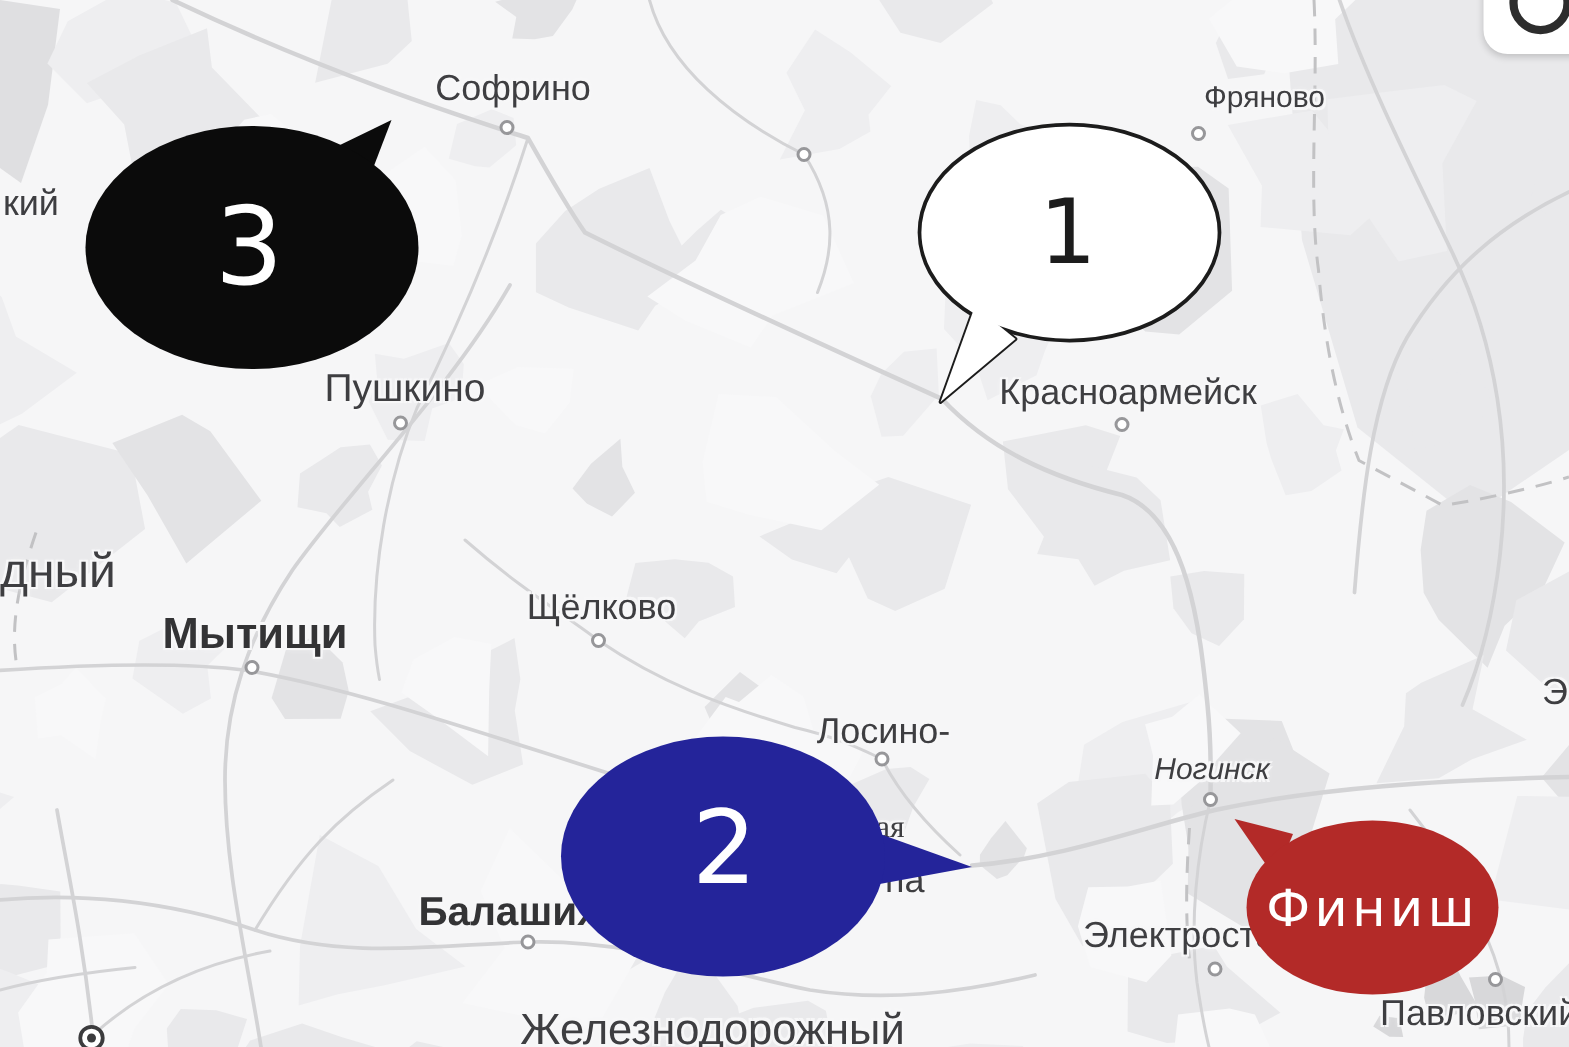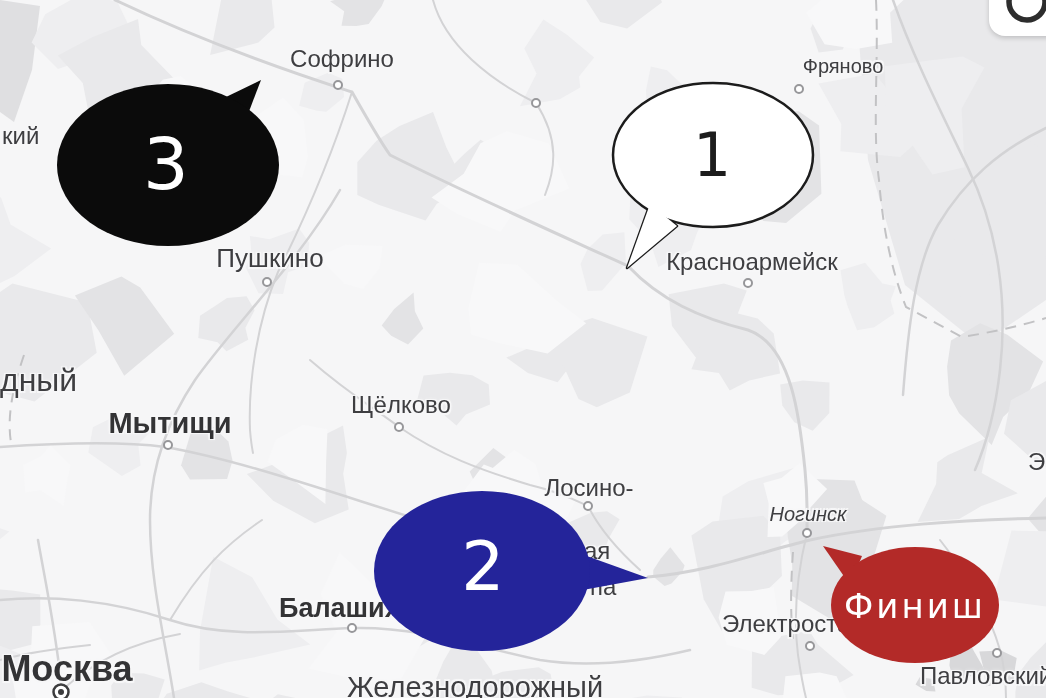"ая" div.map-label { font-family: none -> Liberation Serif, serif; font-size: 24px -> 21px }
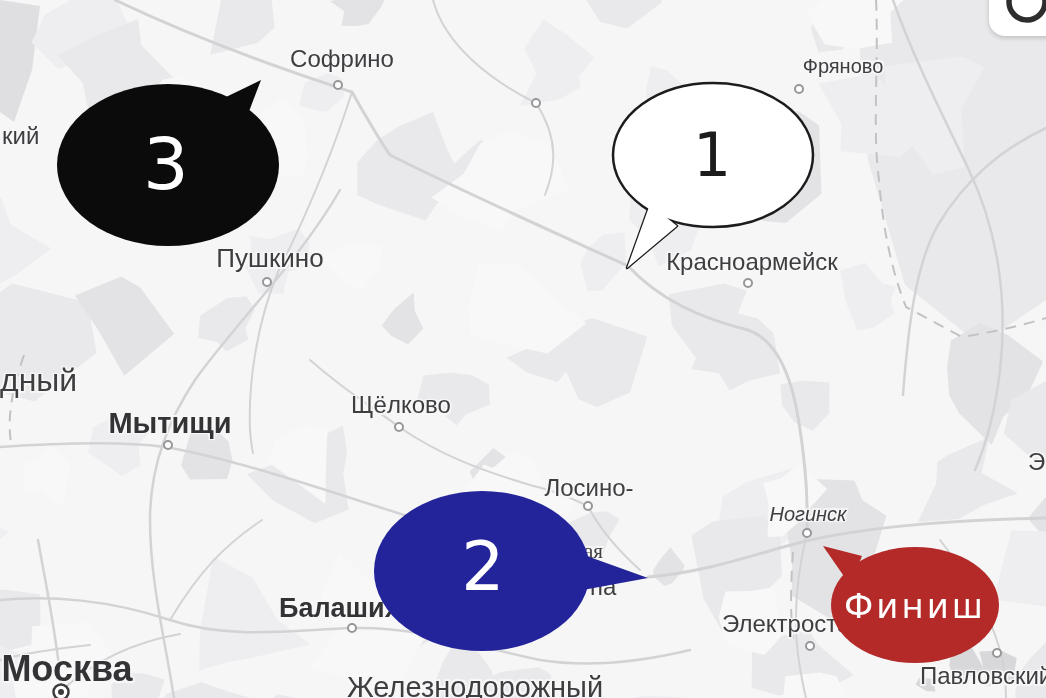"Москва" div.map-label { html: <div>Москва</div> -> none }
